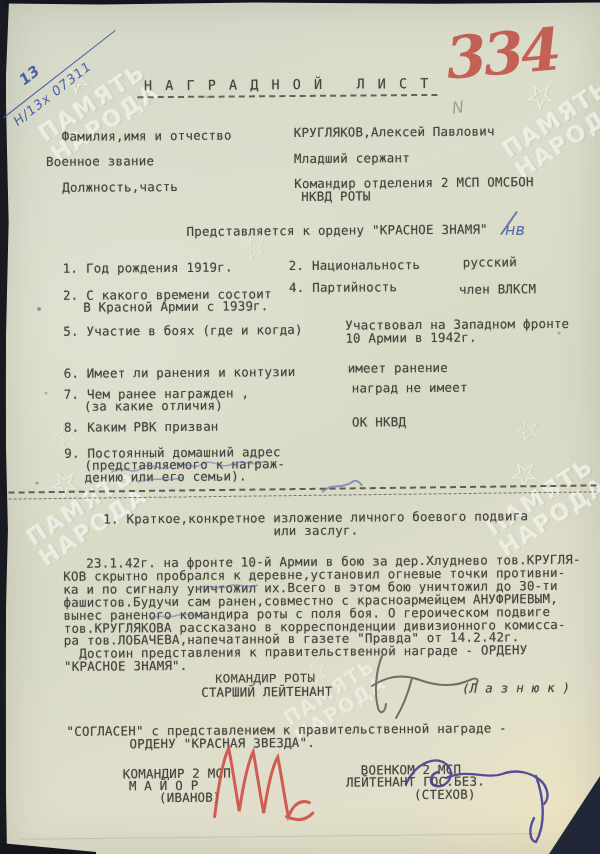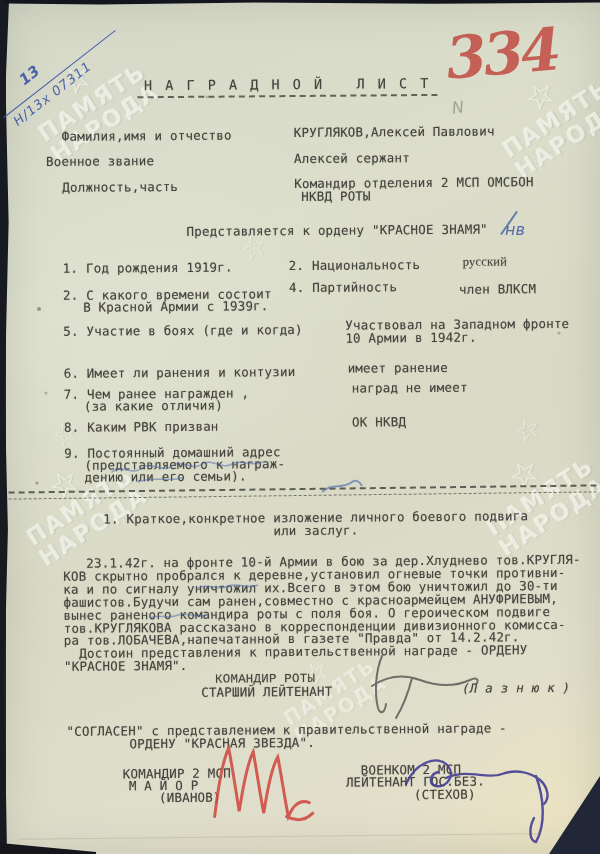"Алексей сержант" div.t { text: Алексей -> Младший }
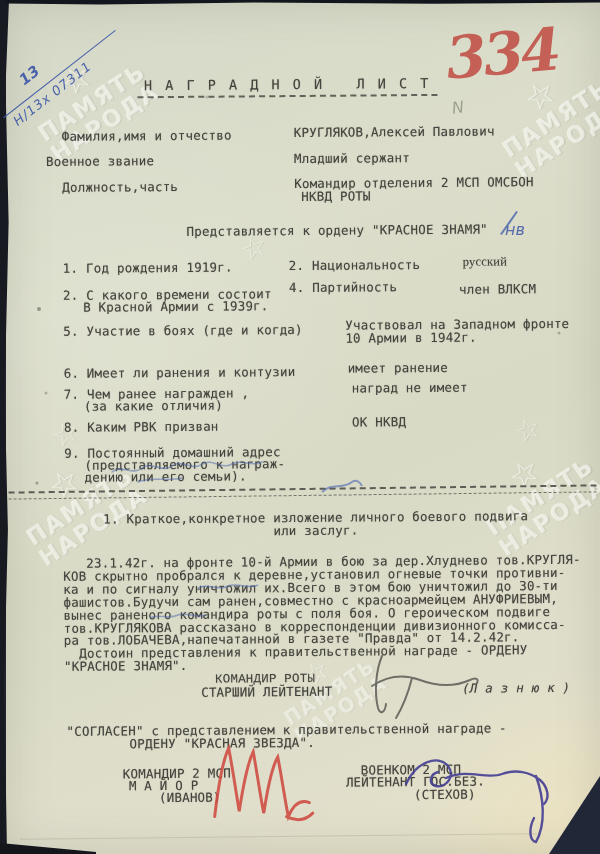"русский" div.t { font-family: Liberation Serif, serif -> none }
